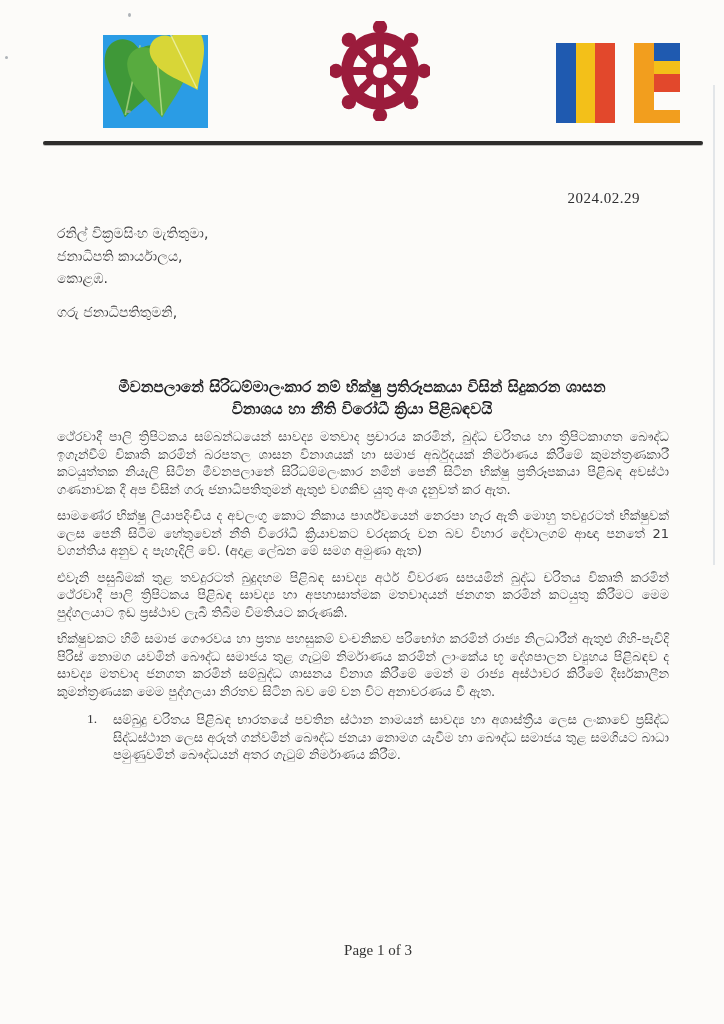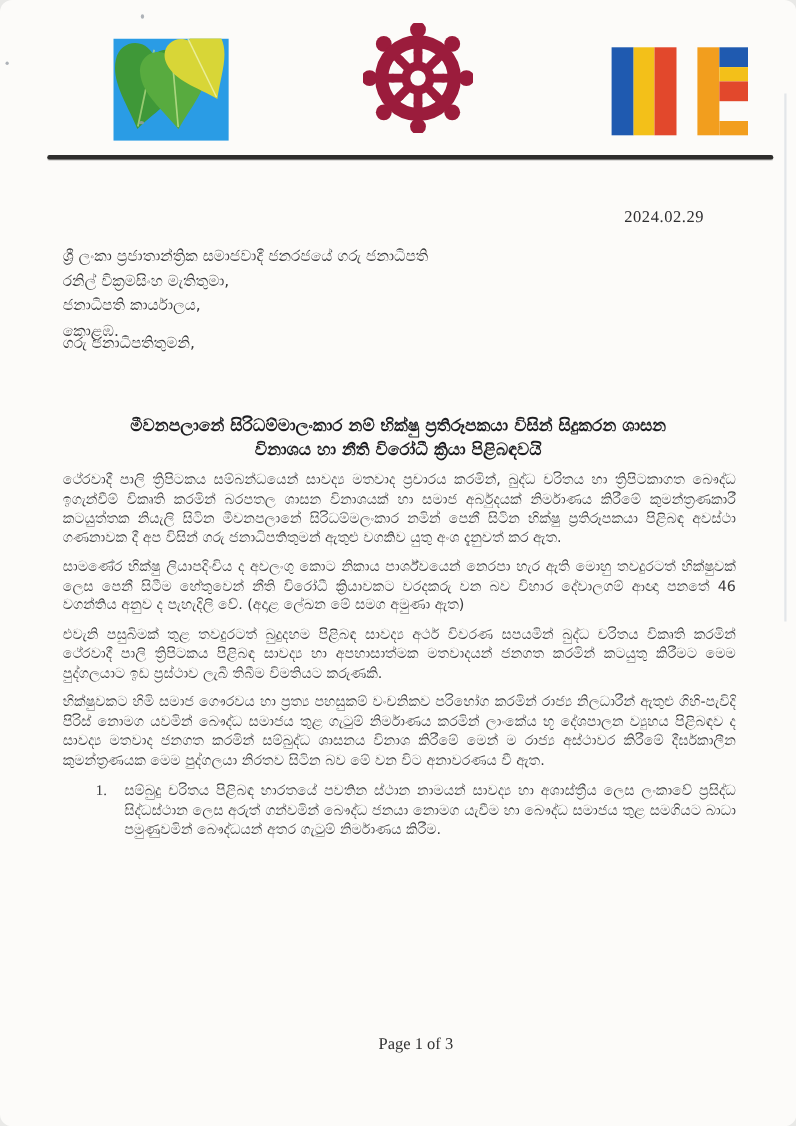"2024.02.29" .sheet { border-radius: 11px -> none }
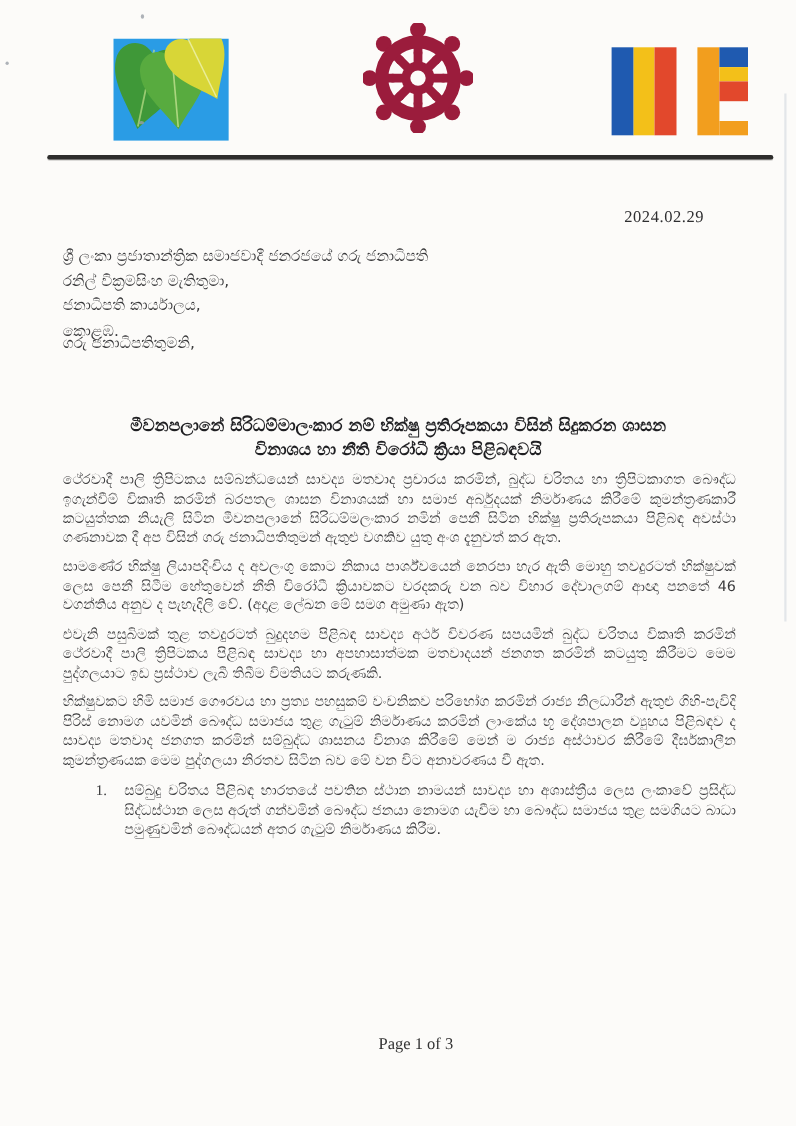"ශ්‍රී ලංකා ප්‍රජාතාන්ත්‍රික සමාජවාදී" div { html: <div>ශ්‍රී ලංකා ප්‍රජාතාන්ත්‍රික සමාජවාදී ජනරජයේ ගරු ජනාධිපති</div> -> none }
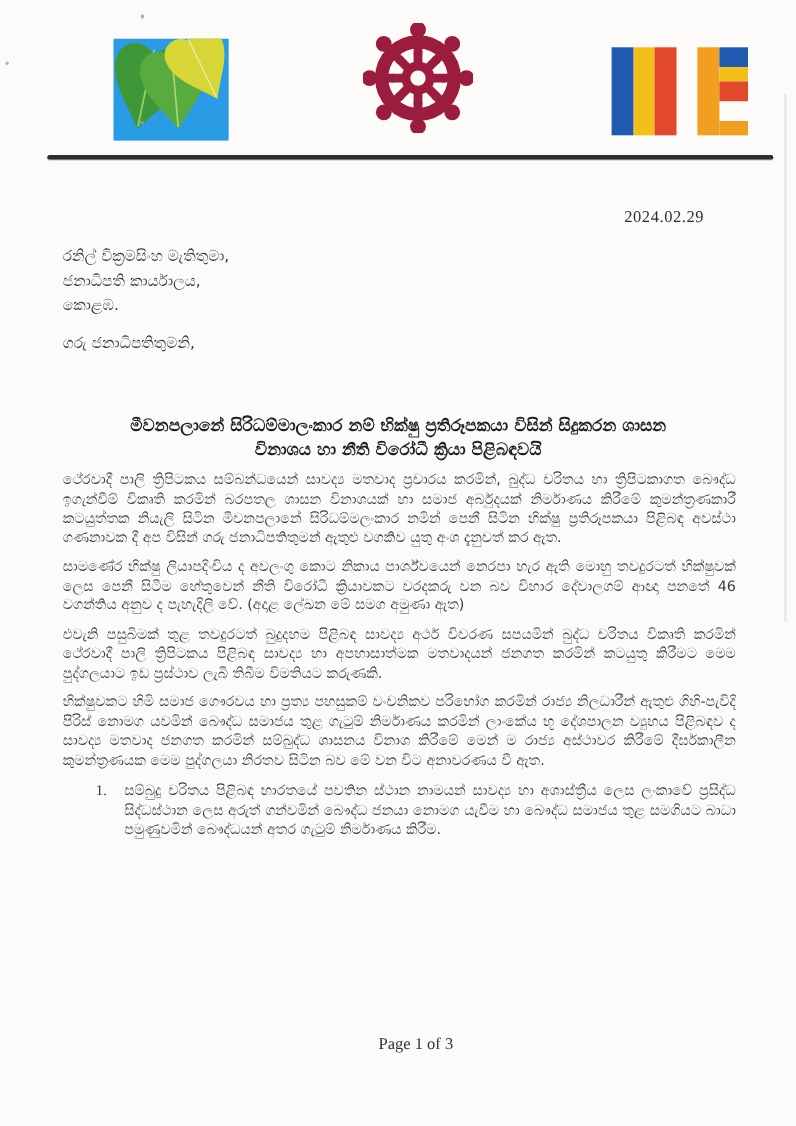"සාමණේර භික්ෂු ලියාපදිංචිය ද අවලංගු" p { text: 46 -> 21 }
